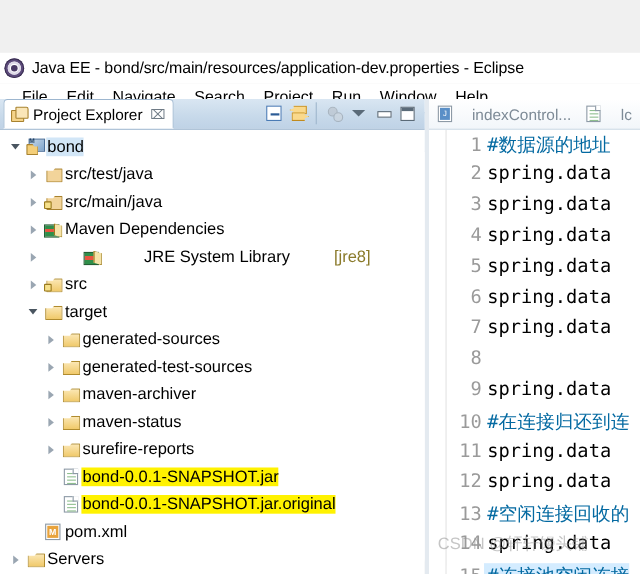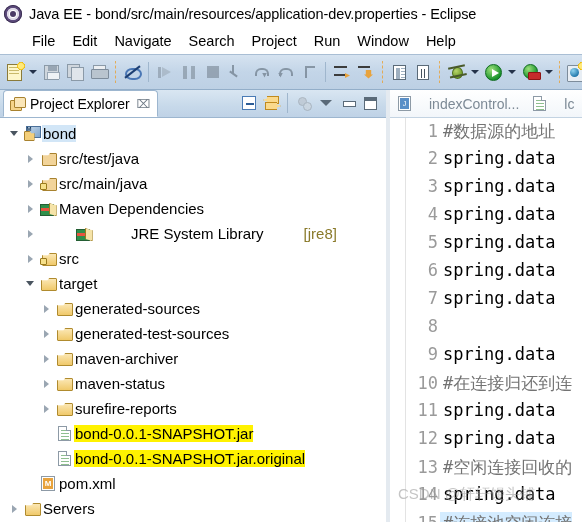"Java EE -" .titlebar { margin-top: none -> 48px }
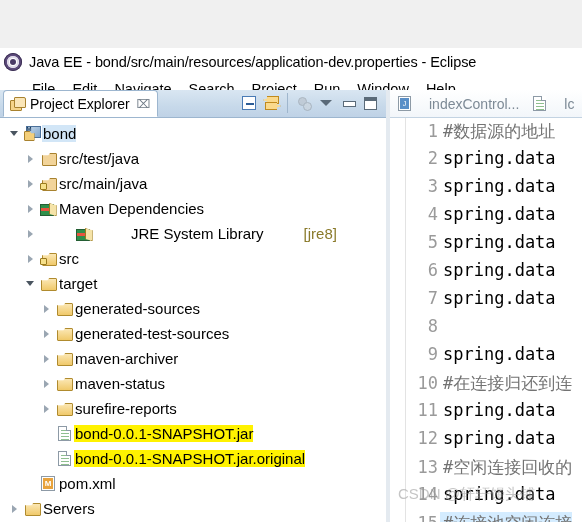"File" .menubar { padding-left: 24px -> 12px }
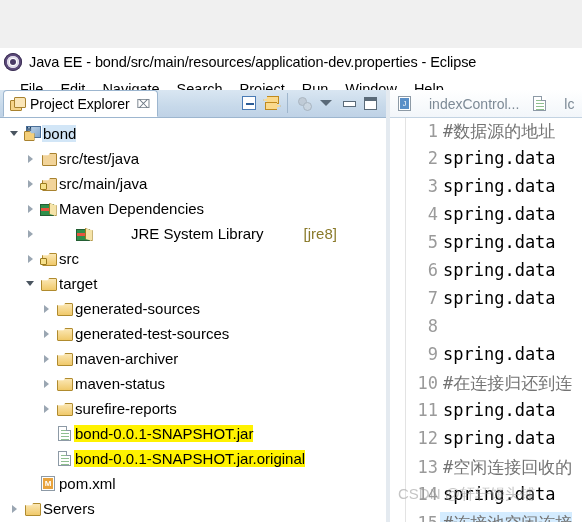"#数据源的地址" .ctext.comment { color: #737373 -> #0369a1 }
